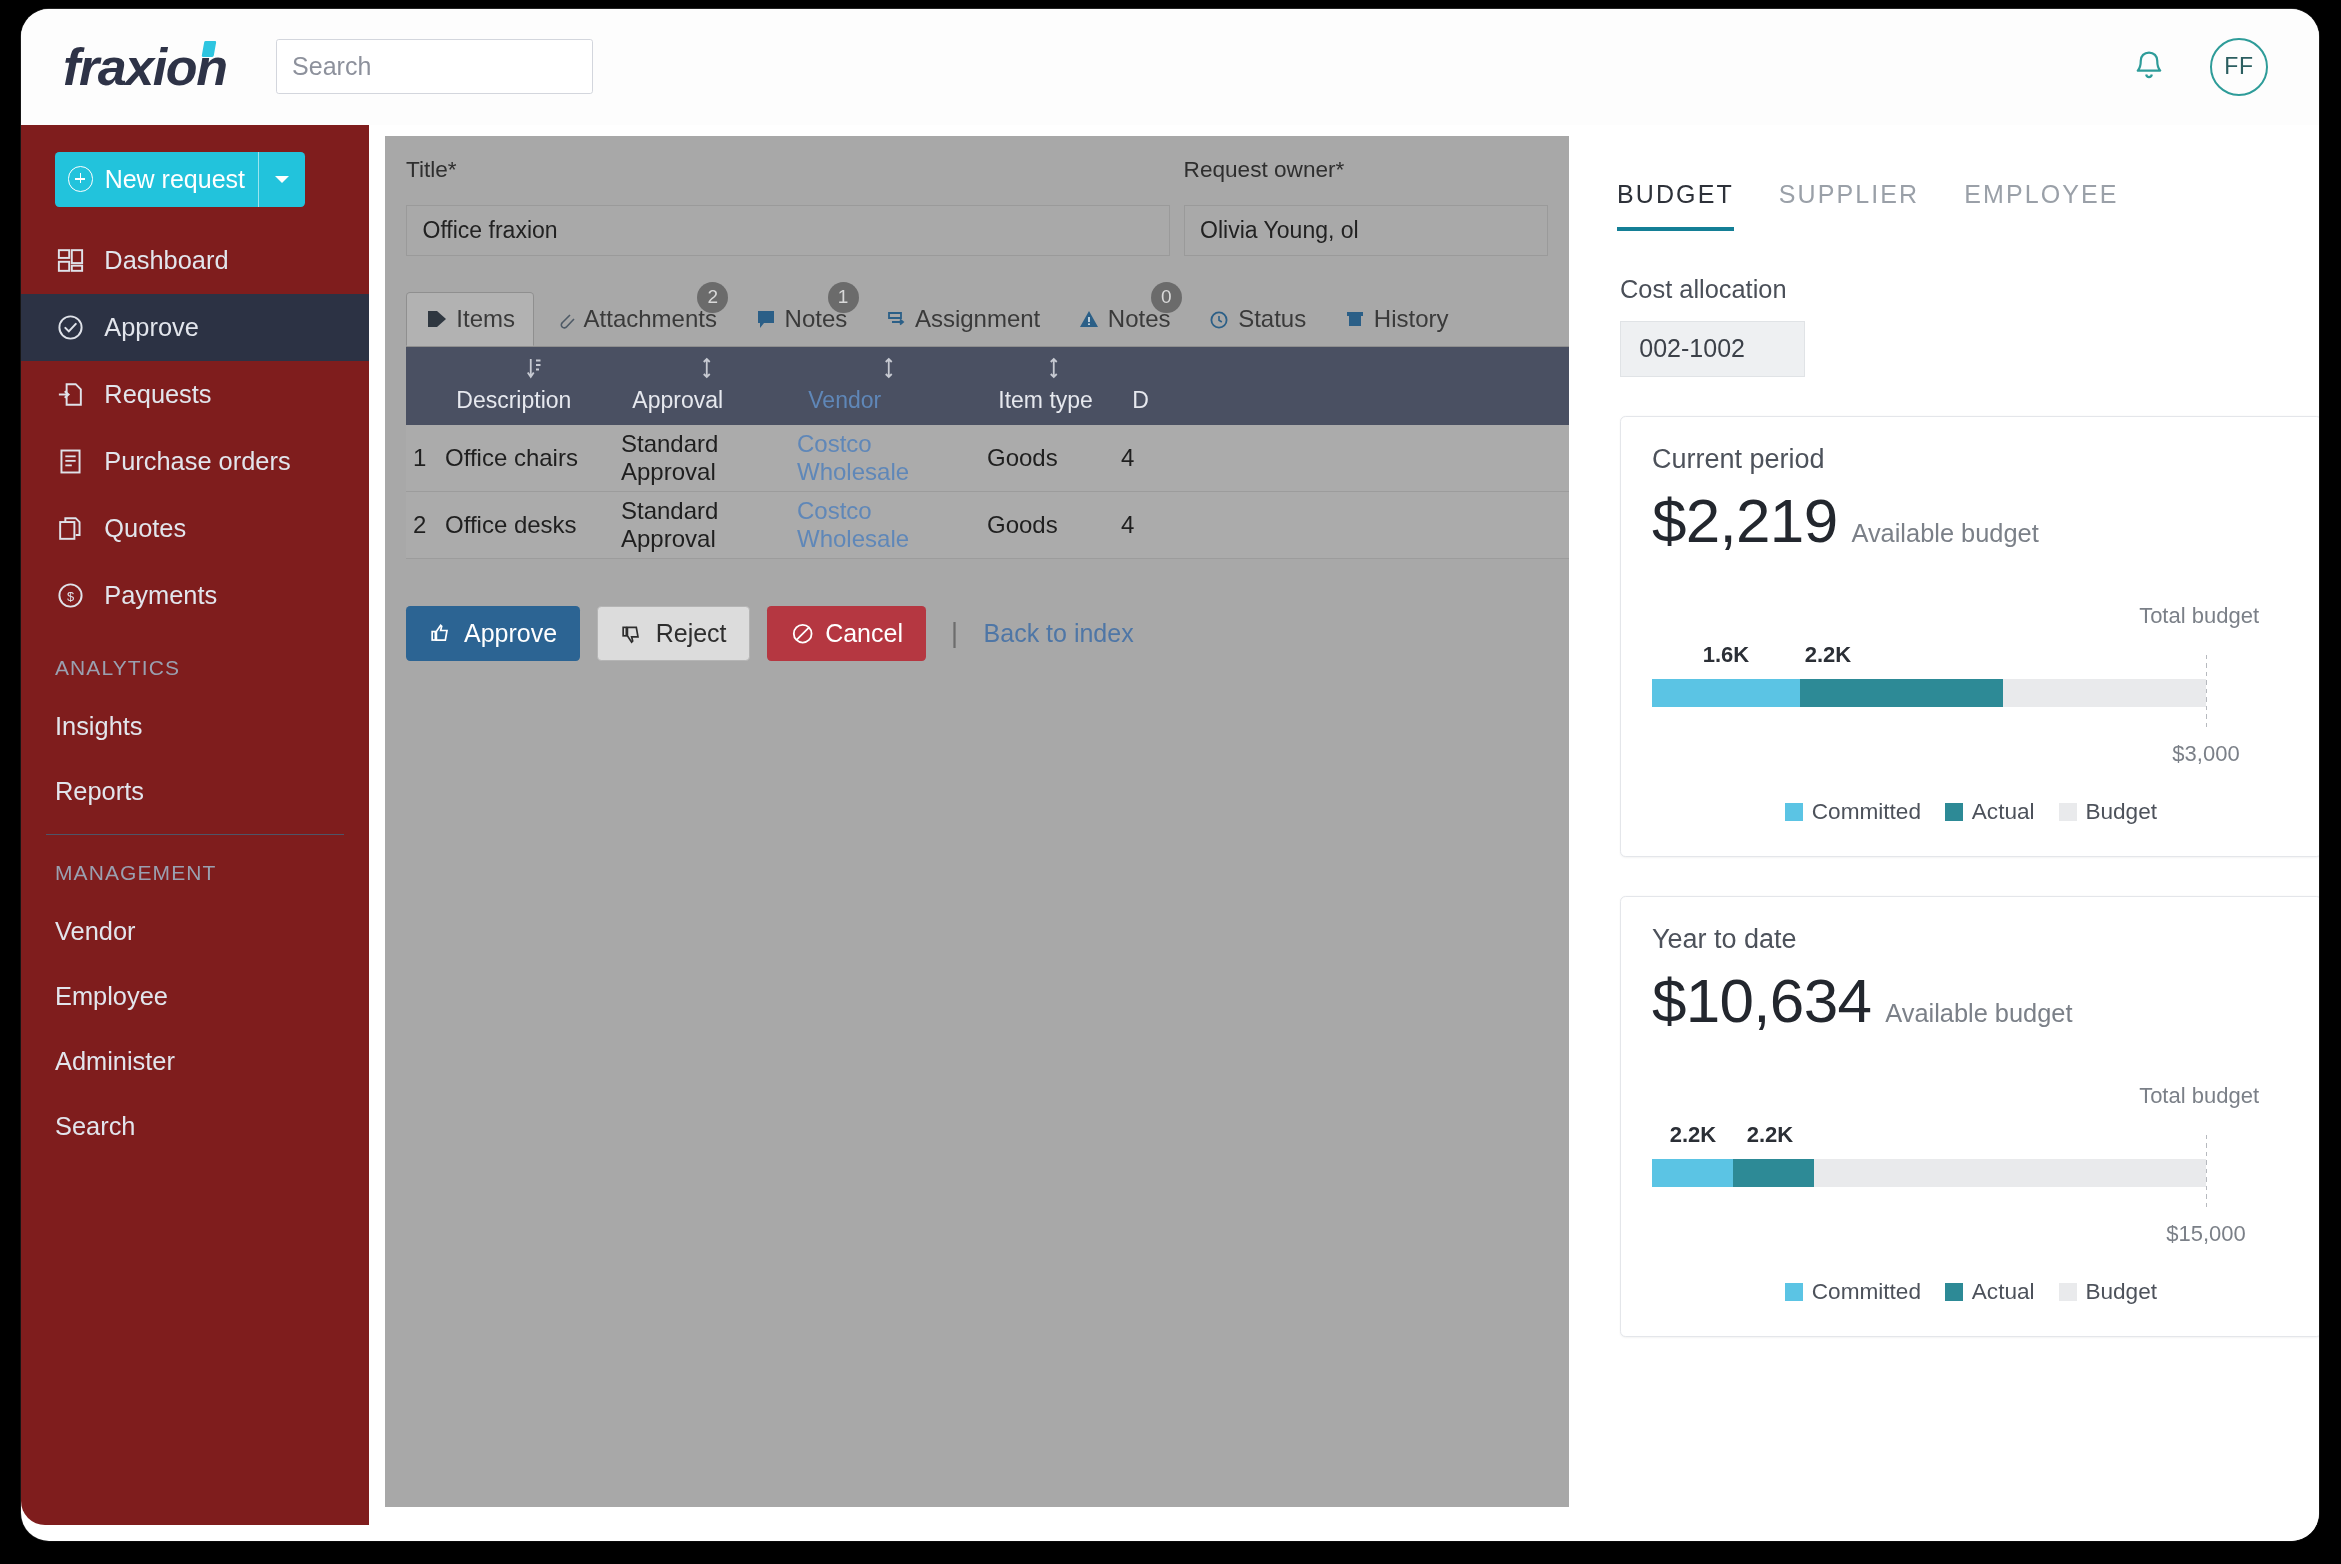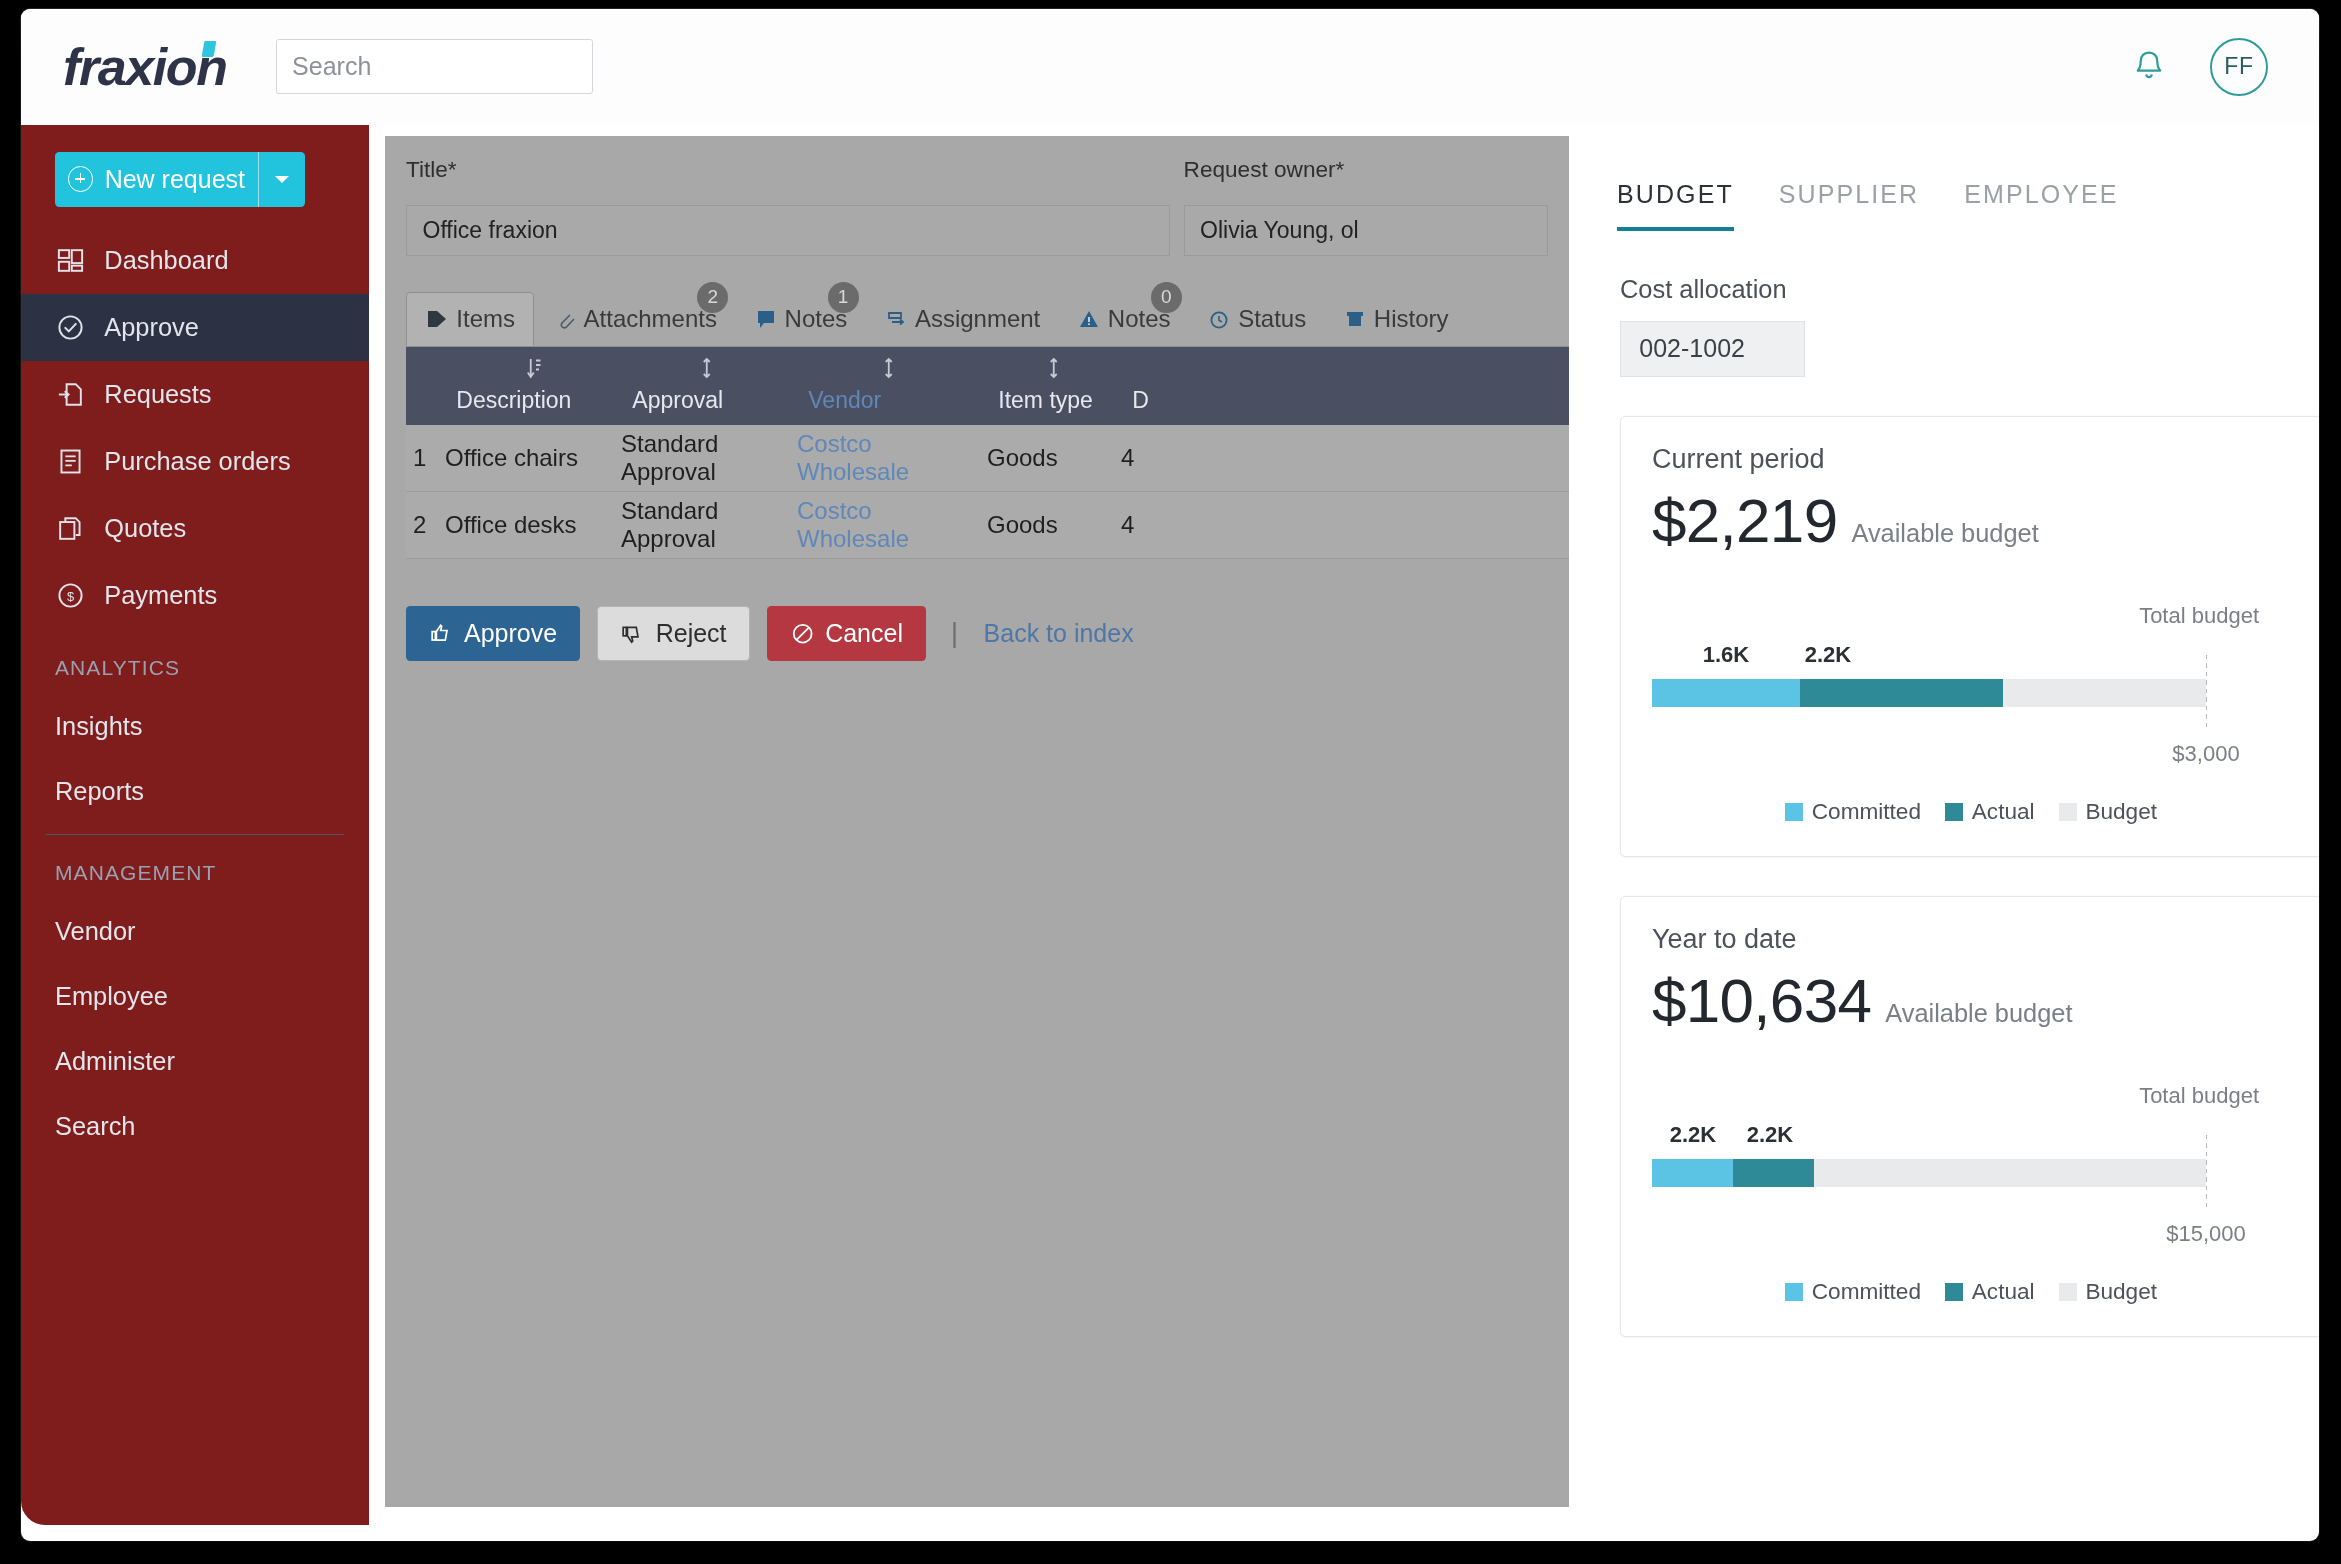"fraxion" .app-window { border-radius: 9px -> 28px }
